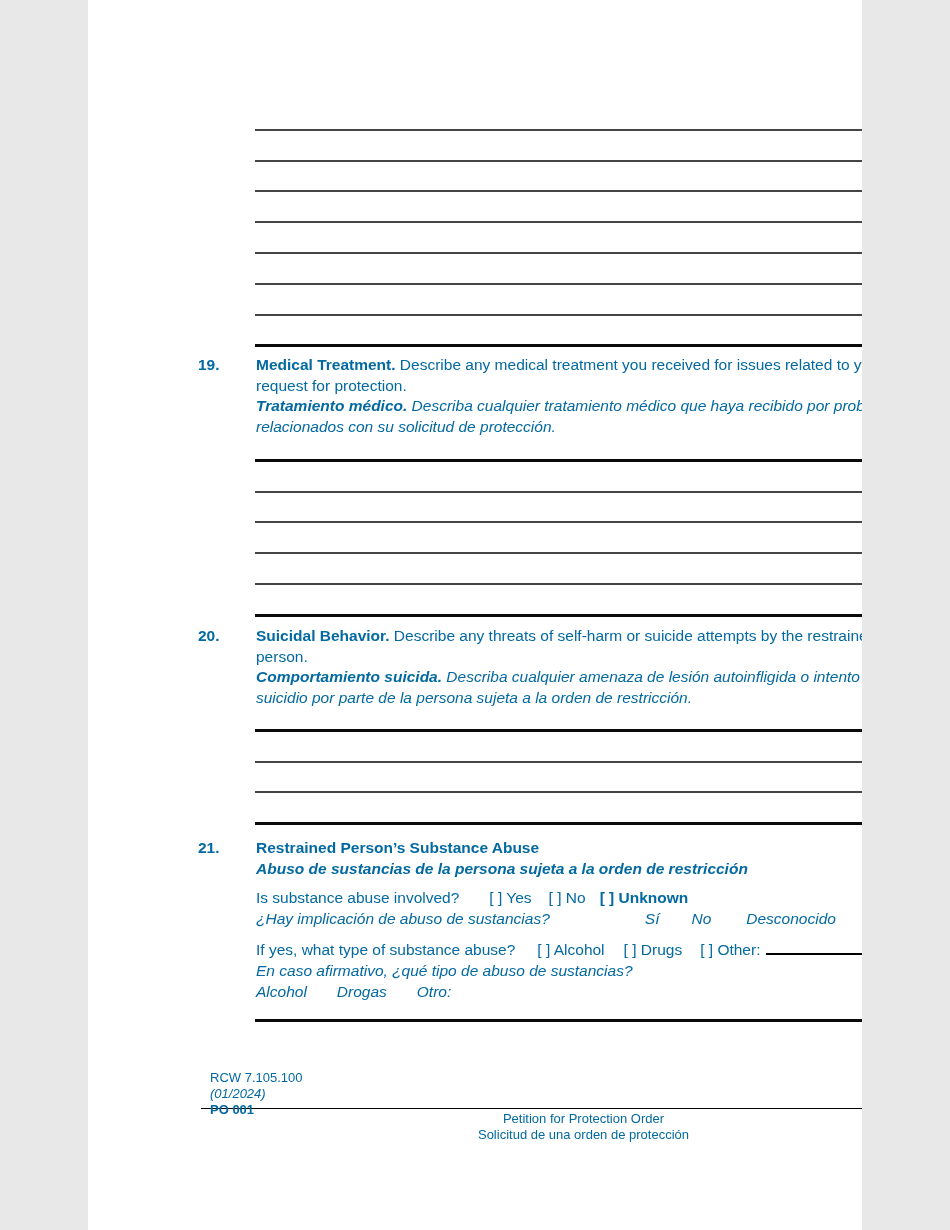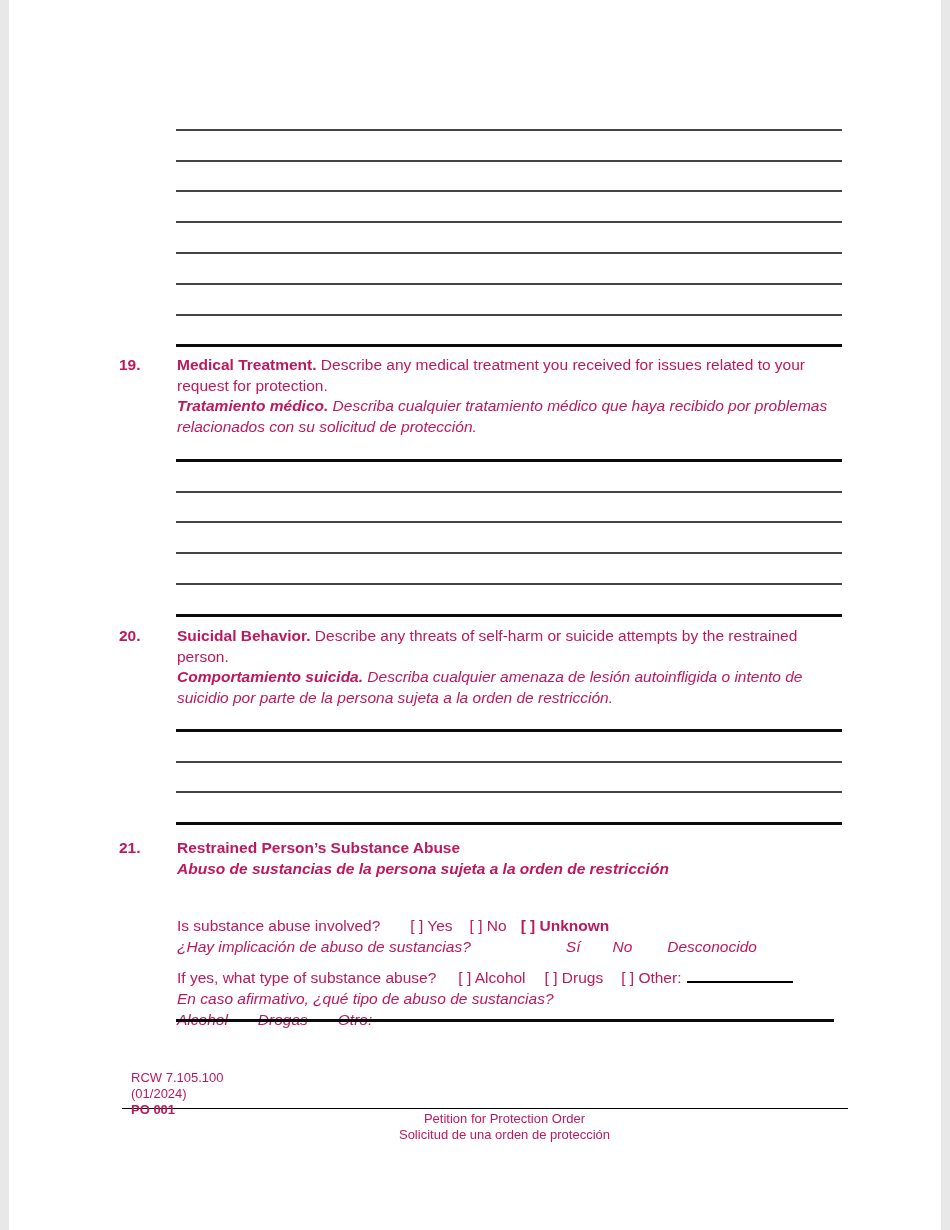"19." .page { color: #be185d -> #0369a1; width: 932px -> 774px }
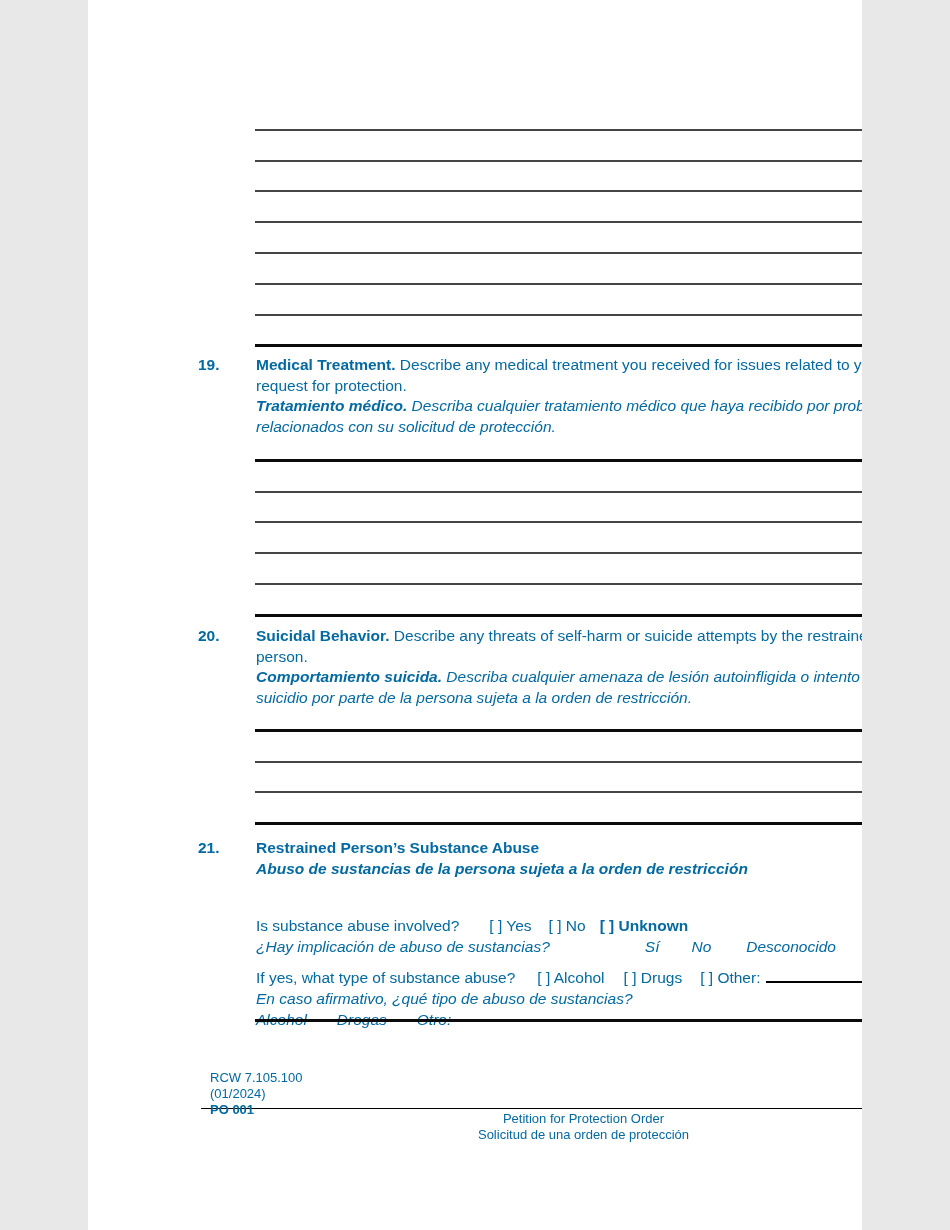"[ ] No" .opt-no { margin-top: 28px -> none }
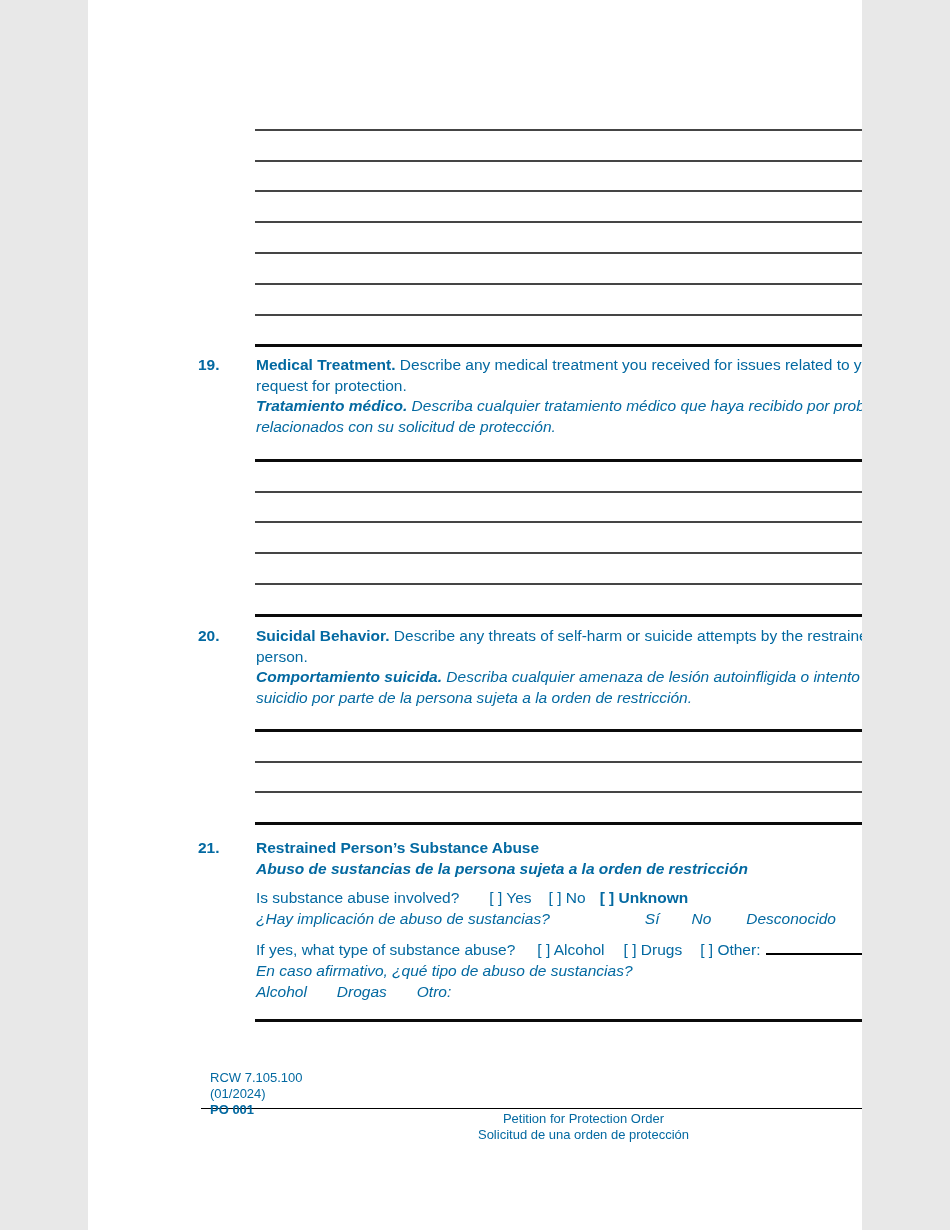"(01/2024)" .footer-left .rev { font-style: none -> italic }
